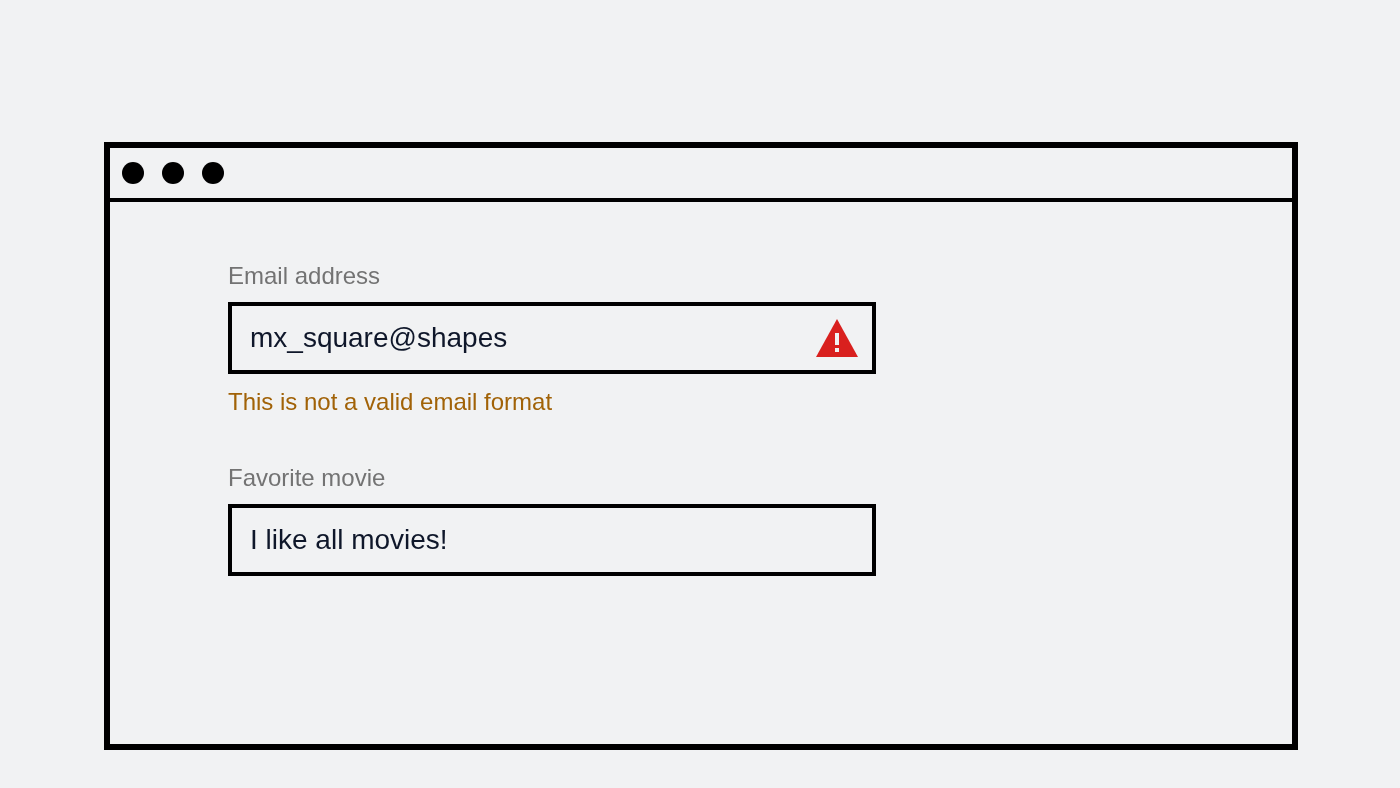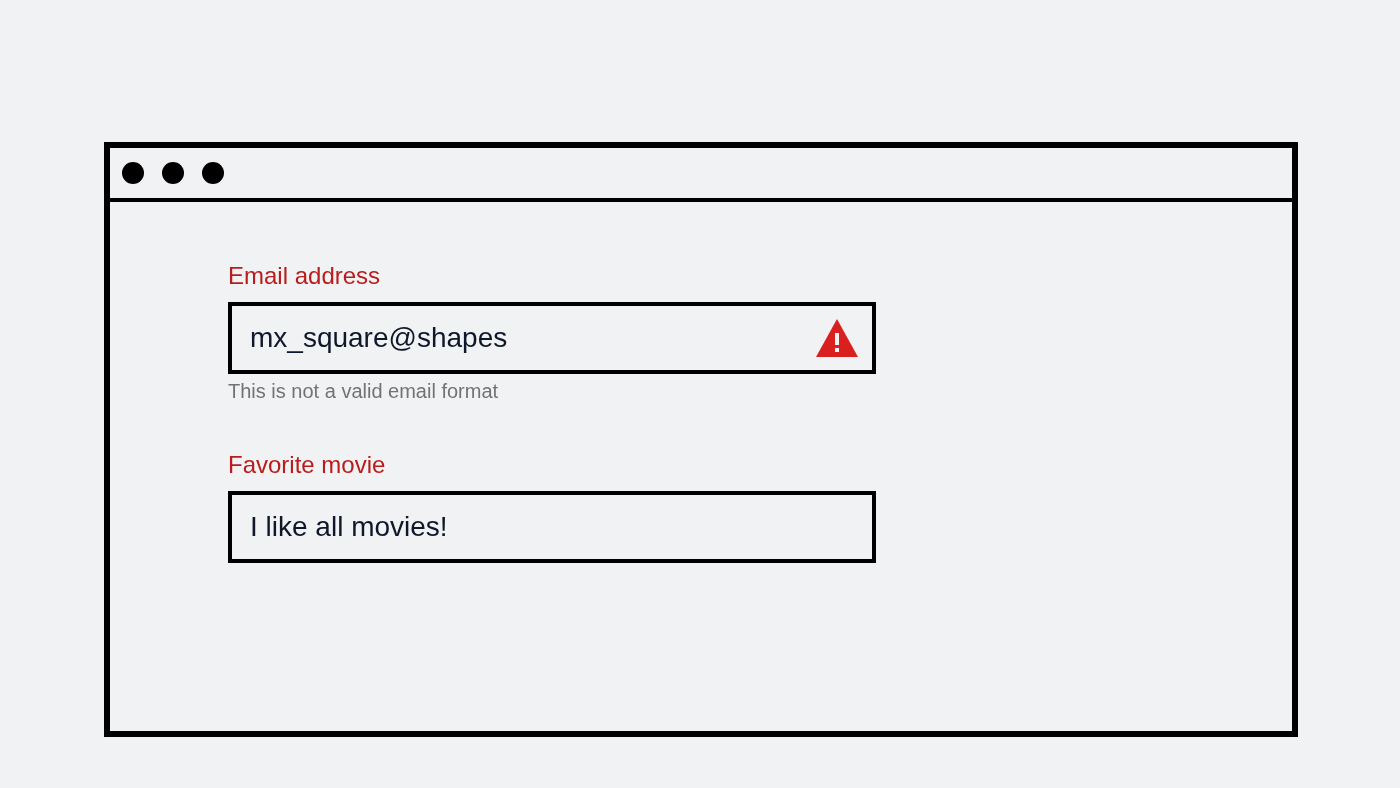"Email address" .field-label { color: #b91c1c -> #737373 }
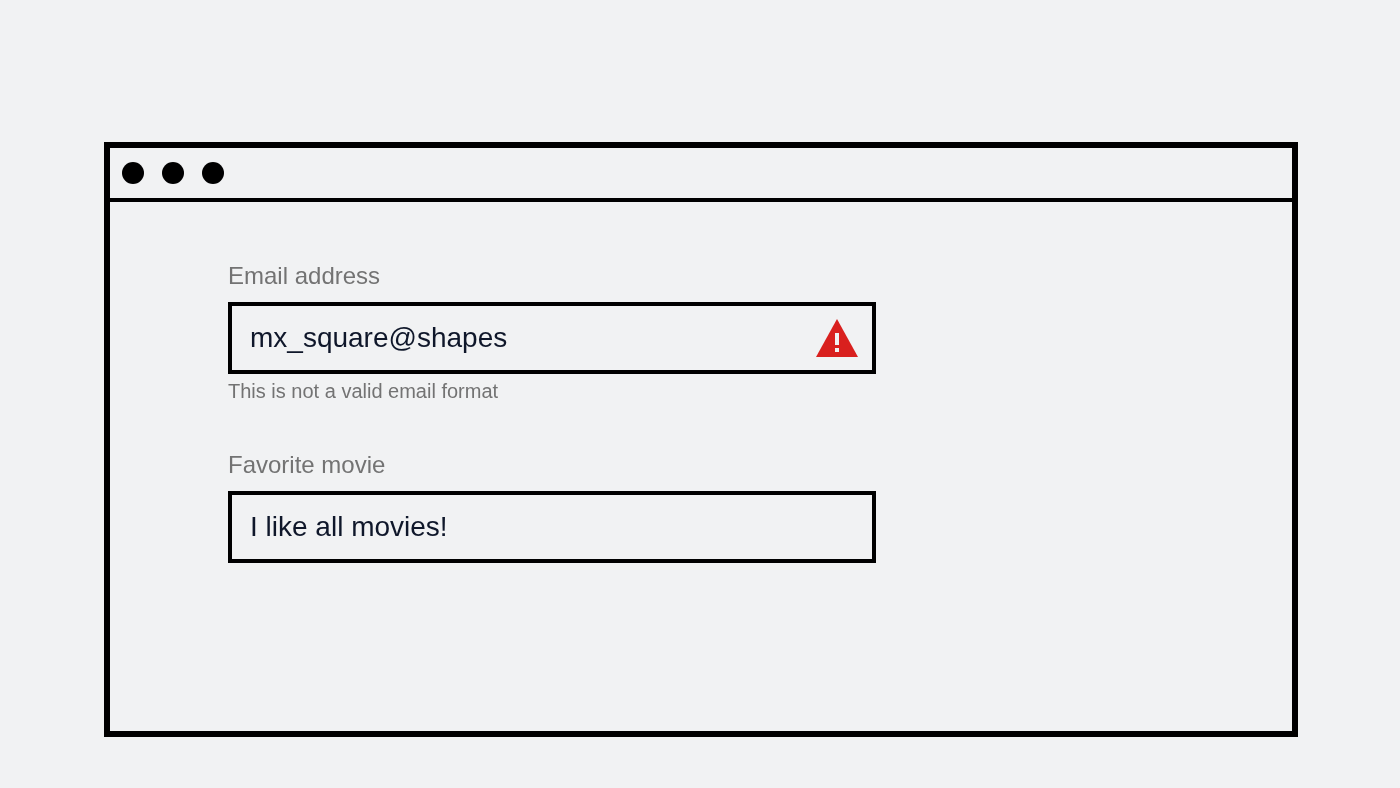"This is not a valid" .error-msg { color: #737373 -> #a16207; font-size: 20px -> 24px; margin-top: 6px -> 14px }
